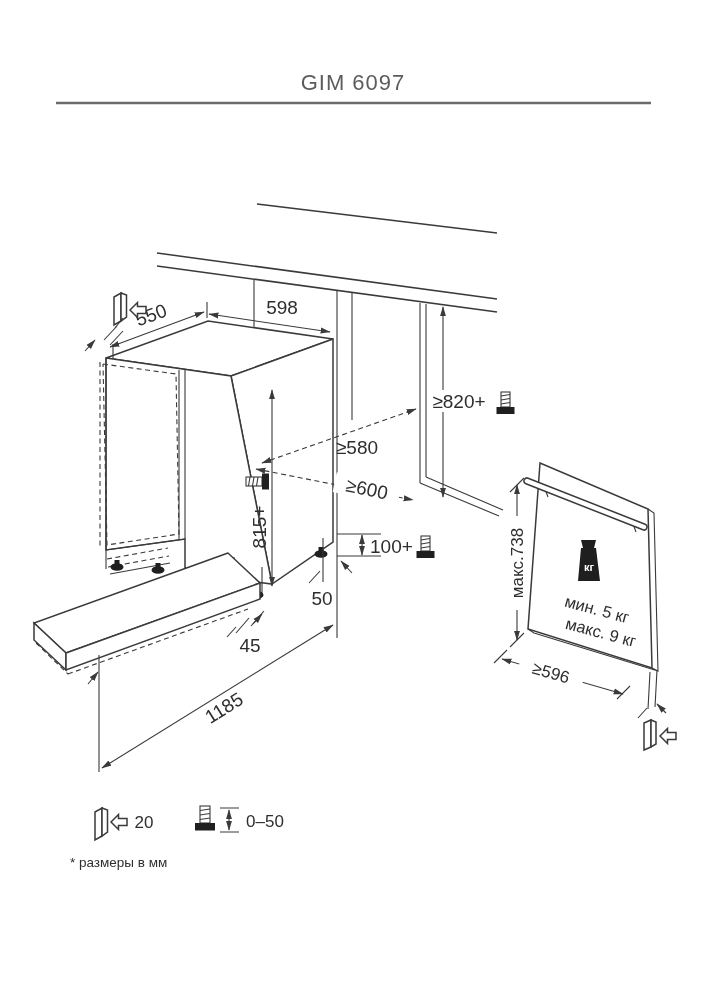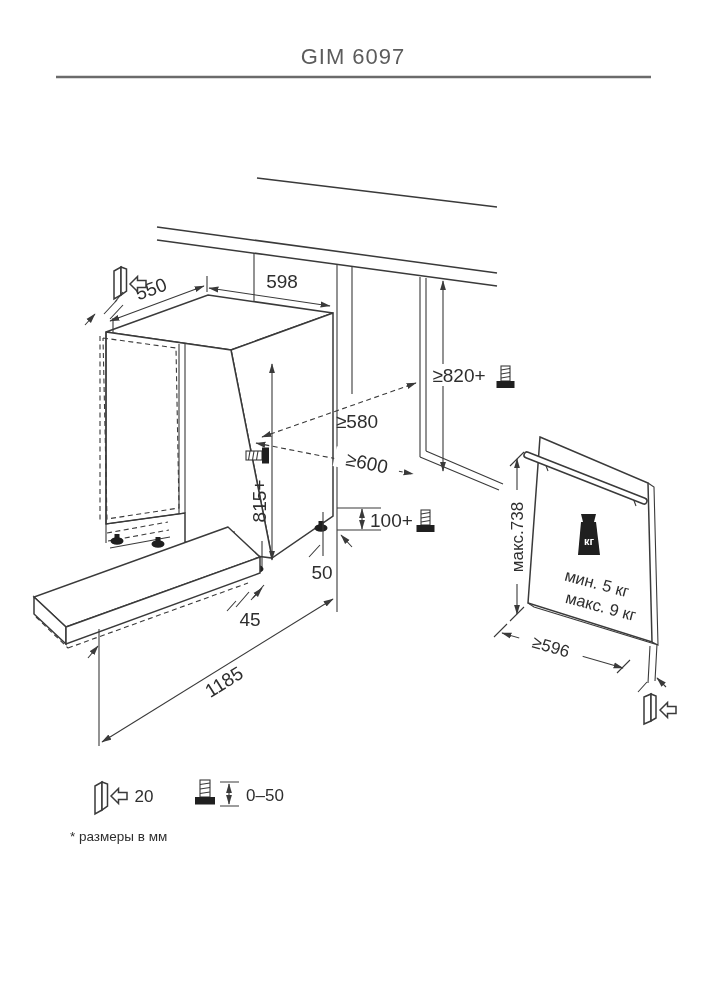"GIM 6097" .page { margin-top: none -> 26px }
